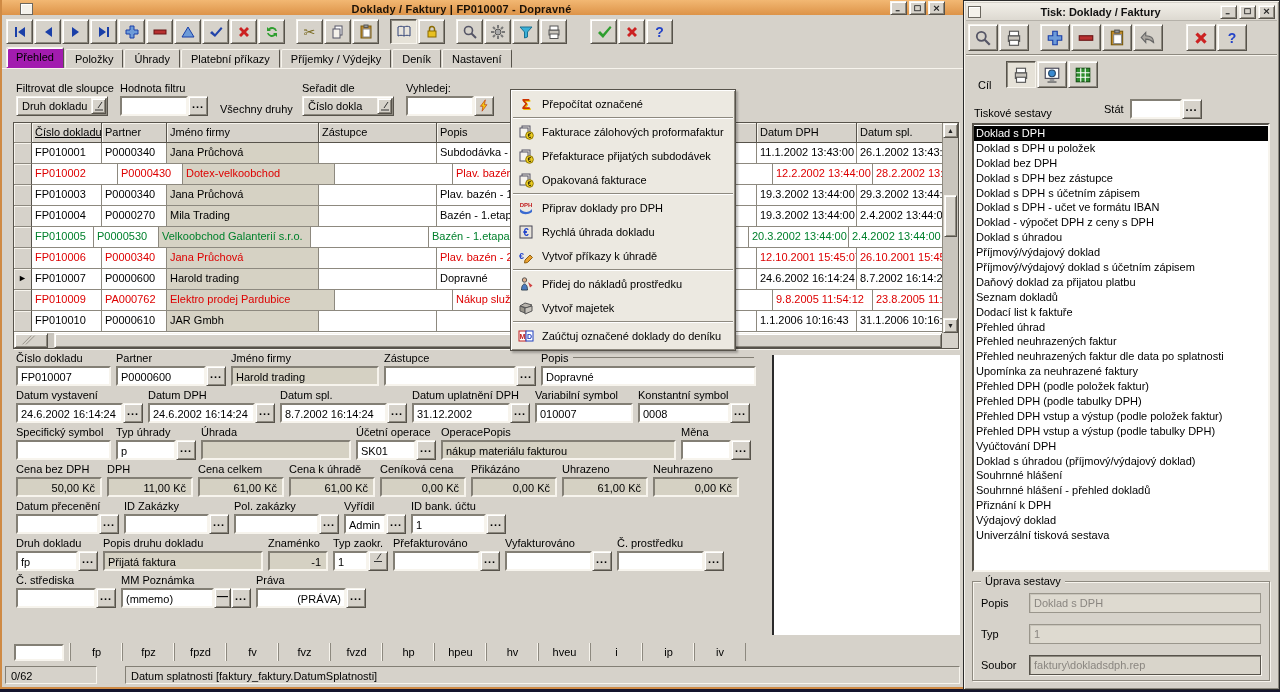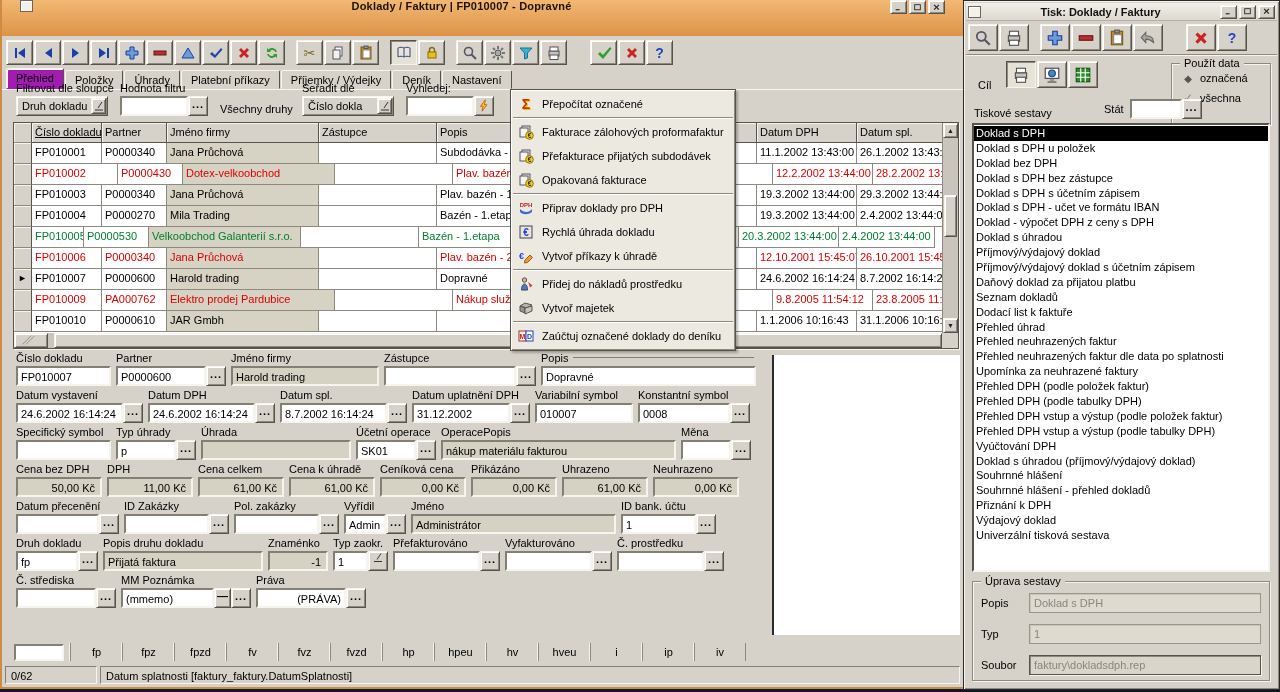"Doklady / Faktury | FP010007" .titlebar { align-items: flex-start -> flex-end; height: 36px -> 15px }
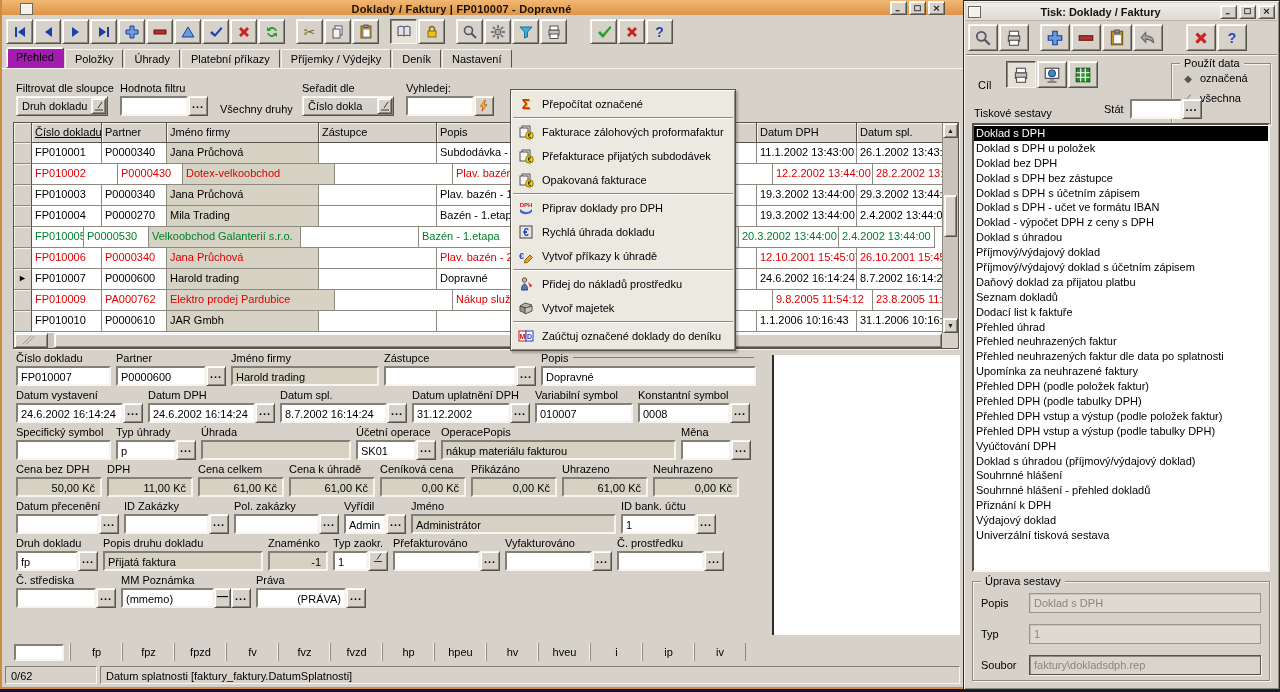"Použít data" div.fieldset { html: <div> <span>Použít data</span> <div> <div> <span><span>◆</span></span> <span>označená</span> </div> <div> <span><span>✓</span></span> <span>všechna</span> </div> </div> </div> -> none }
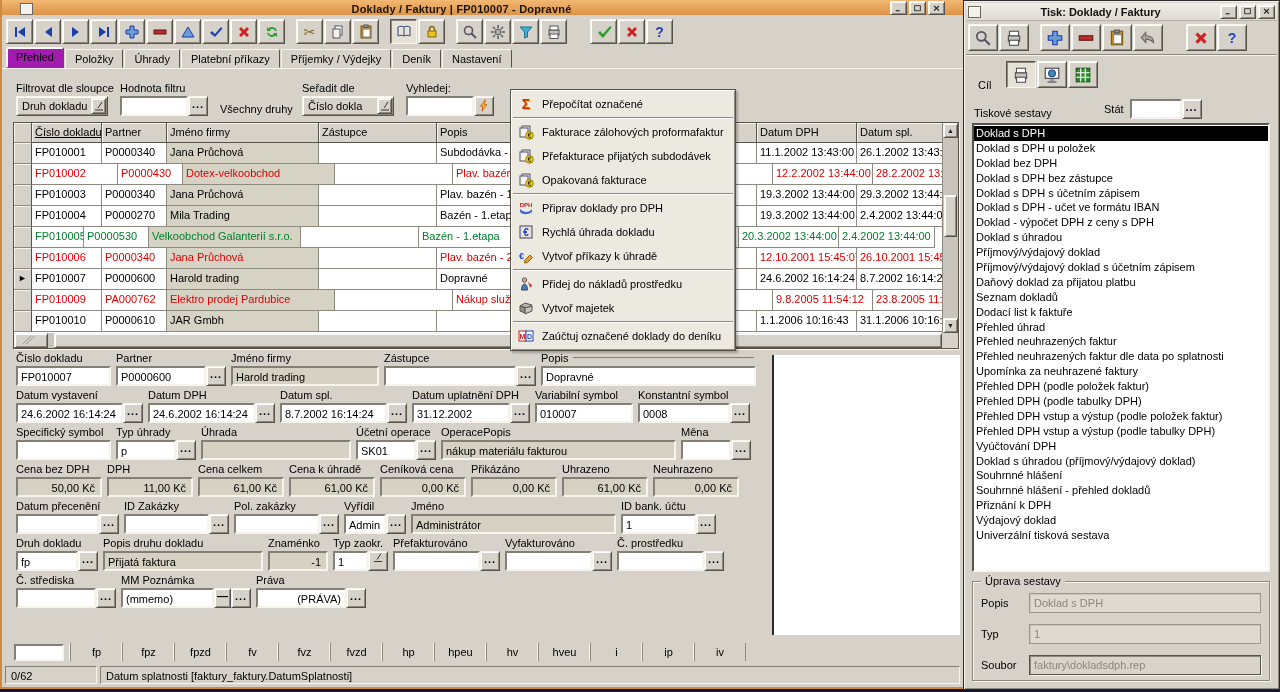"FP010005" div.gc { width: 52px -> 62px }
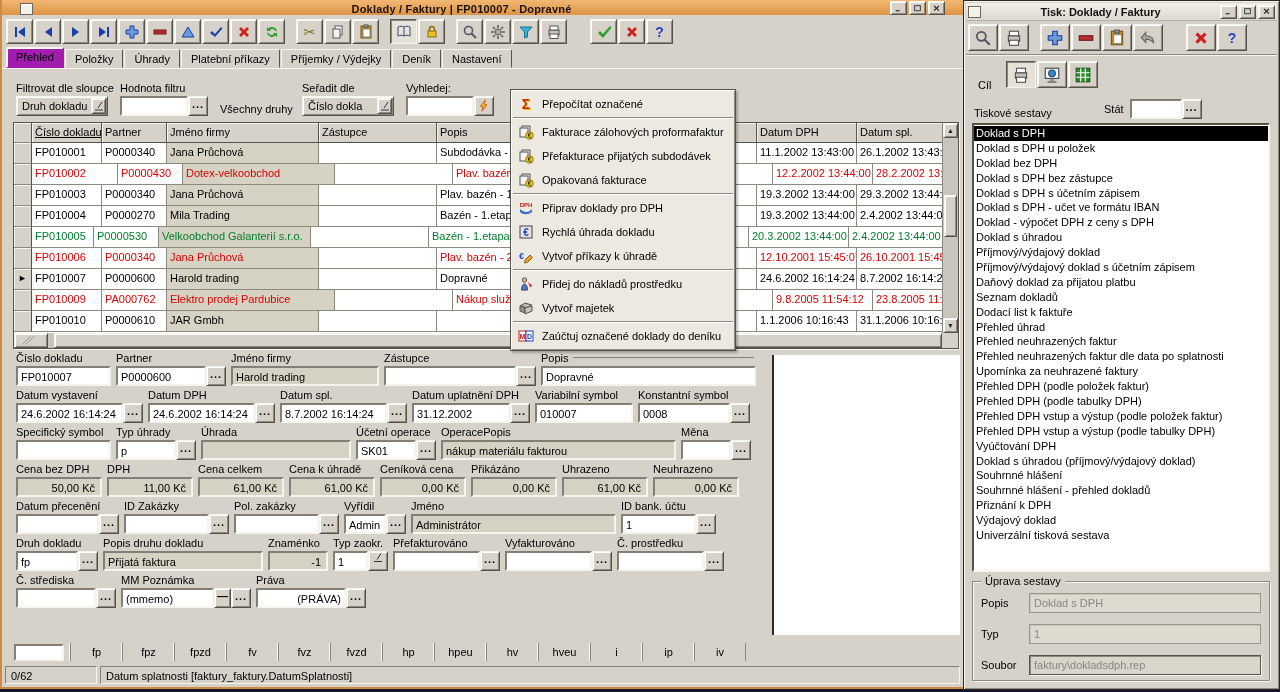"Jméno" div.f-field { html: <div> <div>Jméno</div> <div> <div>Administrátor</div> </div> </div> -> none }
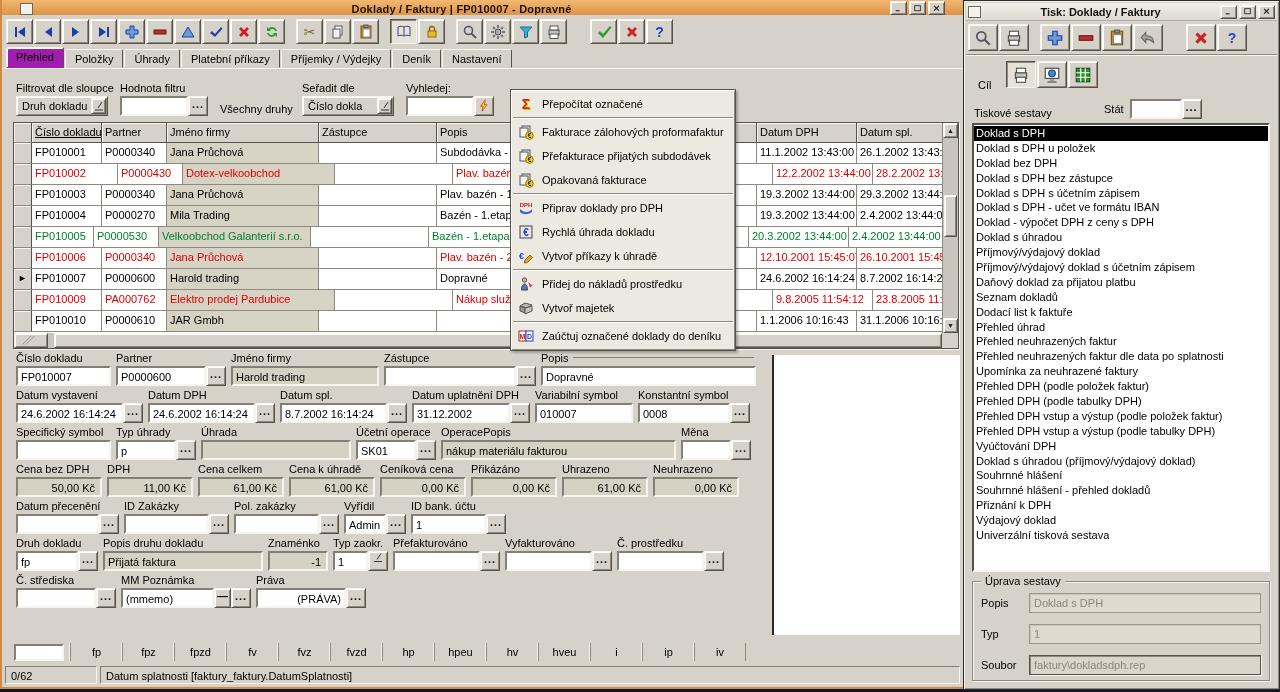"Datum splatnosti" .sgrow { margin-left: none -> 25px }
